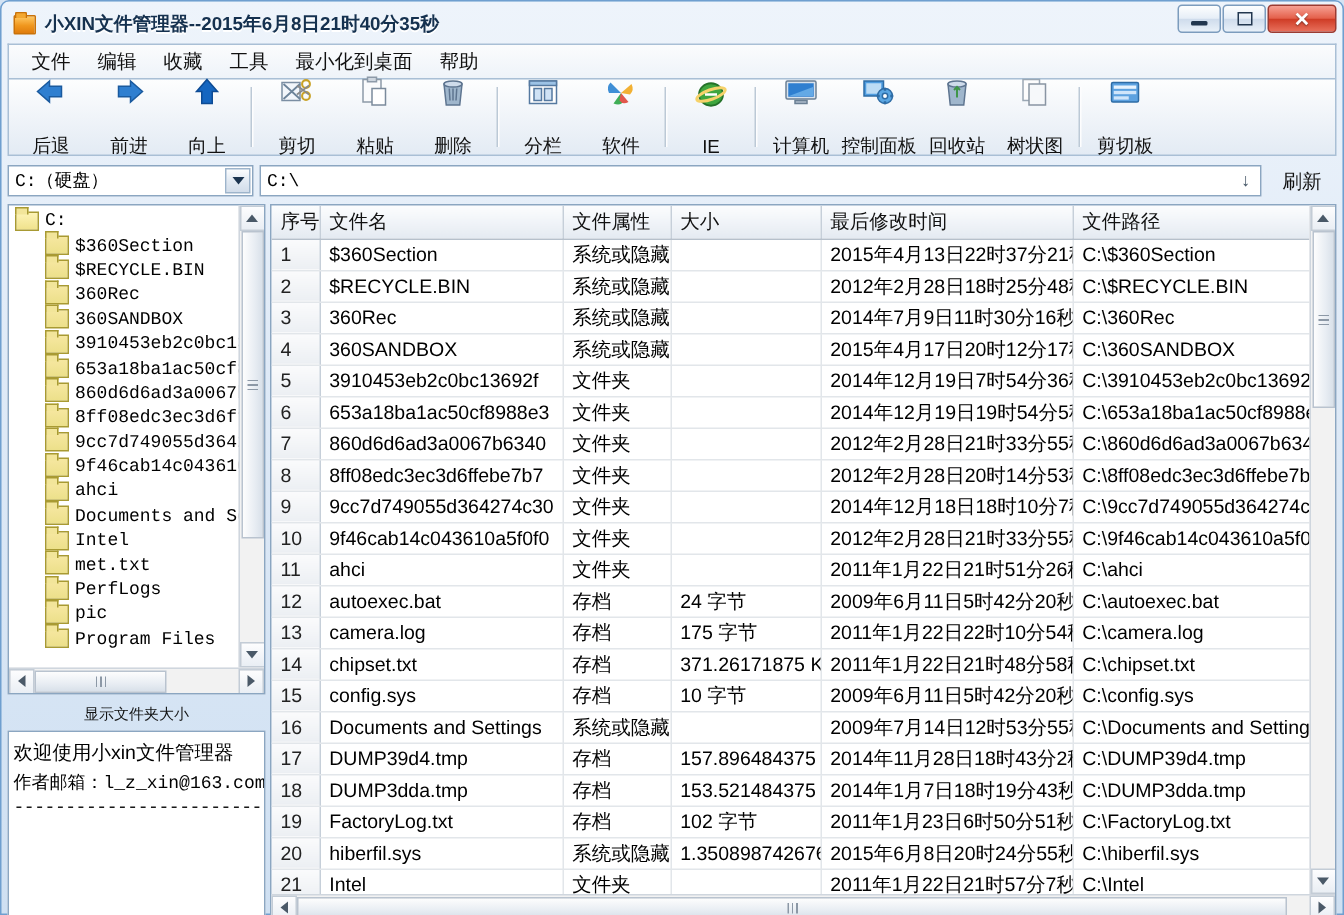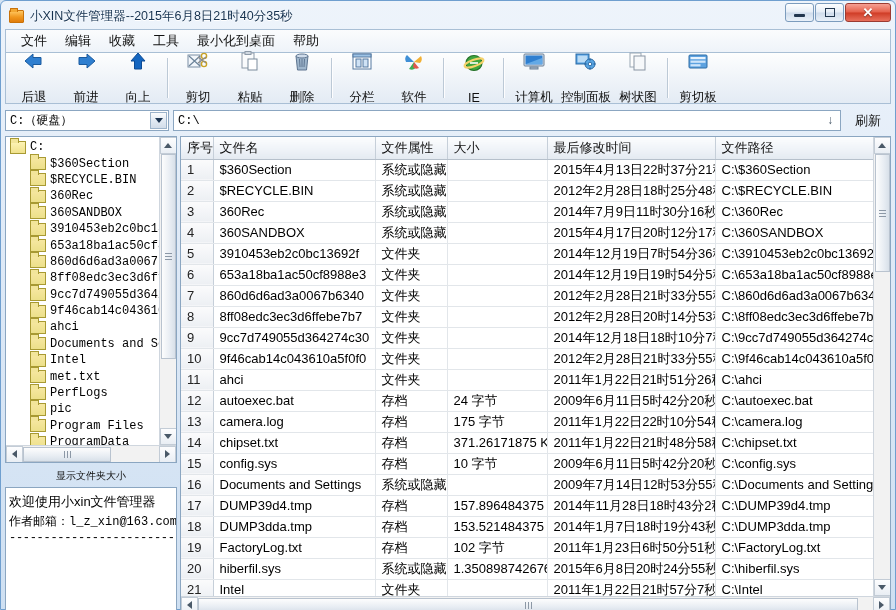"小XIN文件管理器--2015年6月8日21时40分35秒" .title-text { font-weight: 400 -> 700 }
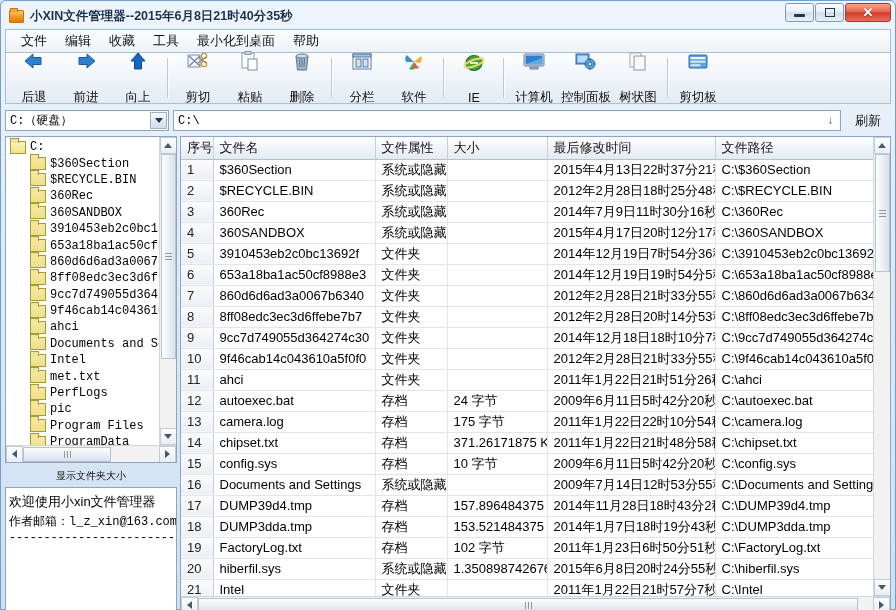"回收站" div.tbitem { html: none -> <div> <span> <svg> <path></path> <ellipse></ellipse> <path></path> </svg> </span> <span>回收站</span> </div> }
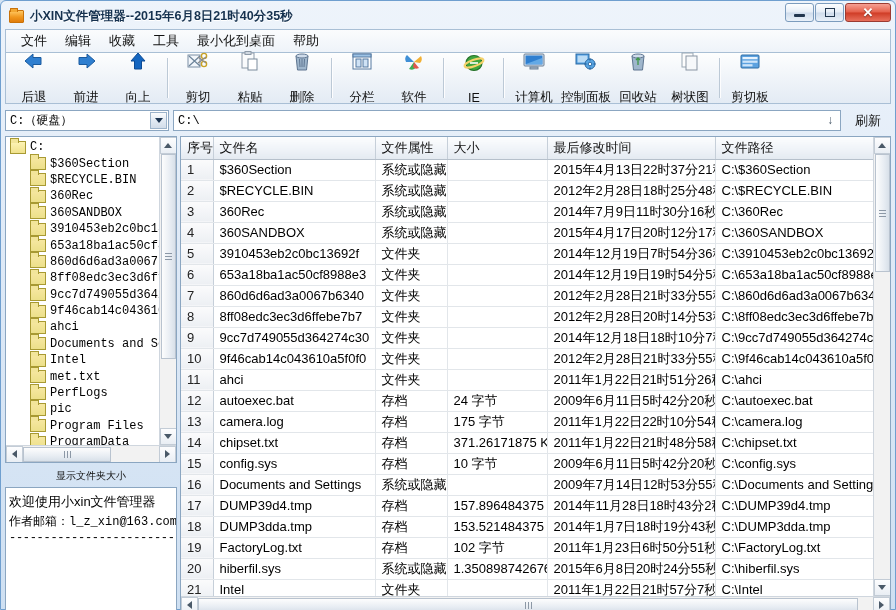"ProgramData" div.tnode { html: <div> <span></span> <span>ProgramData</span> </div> -> none }
